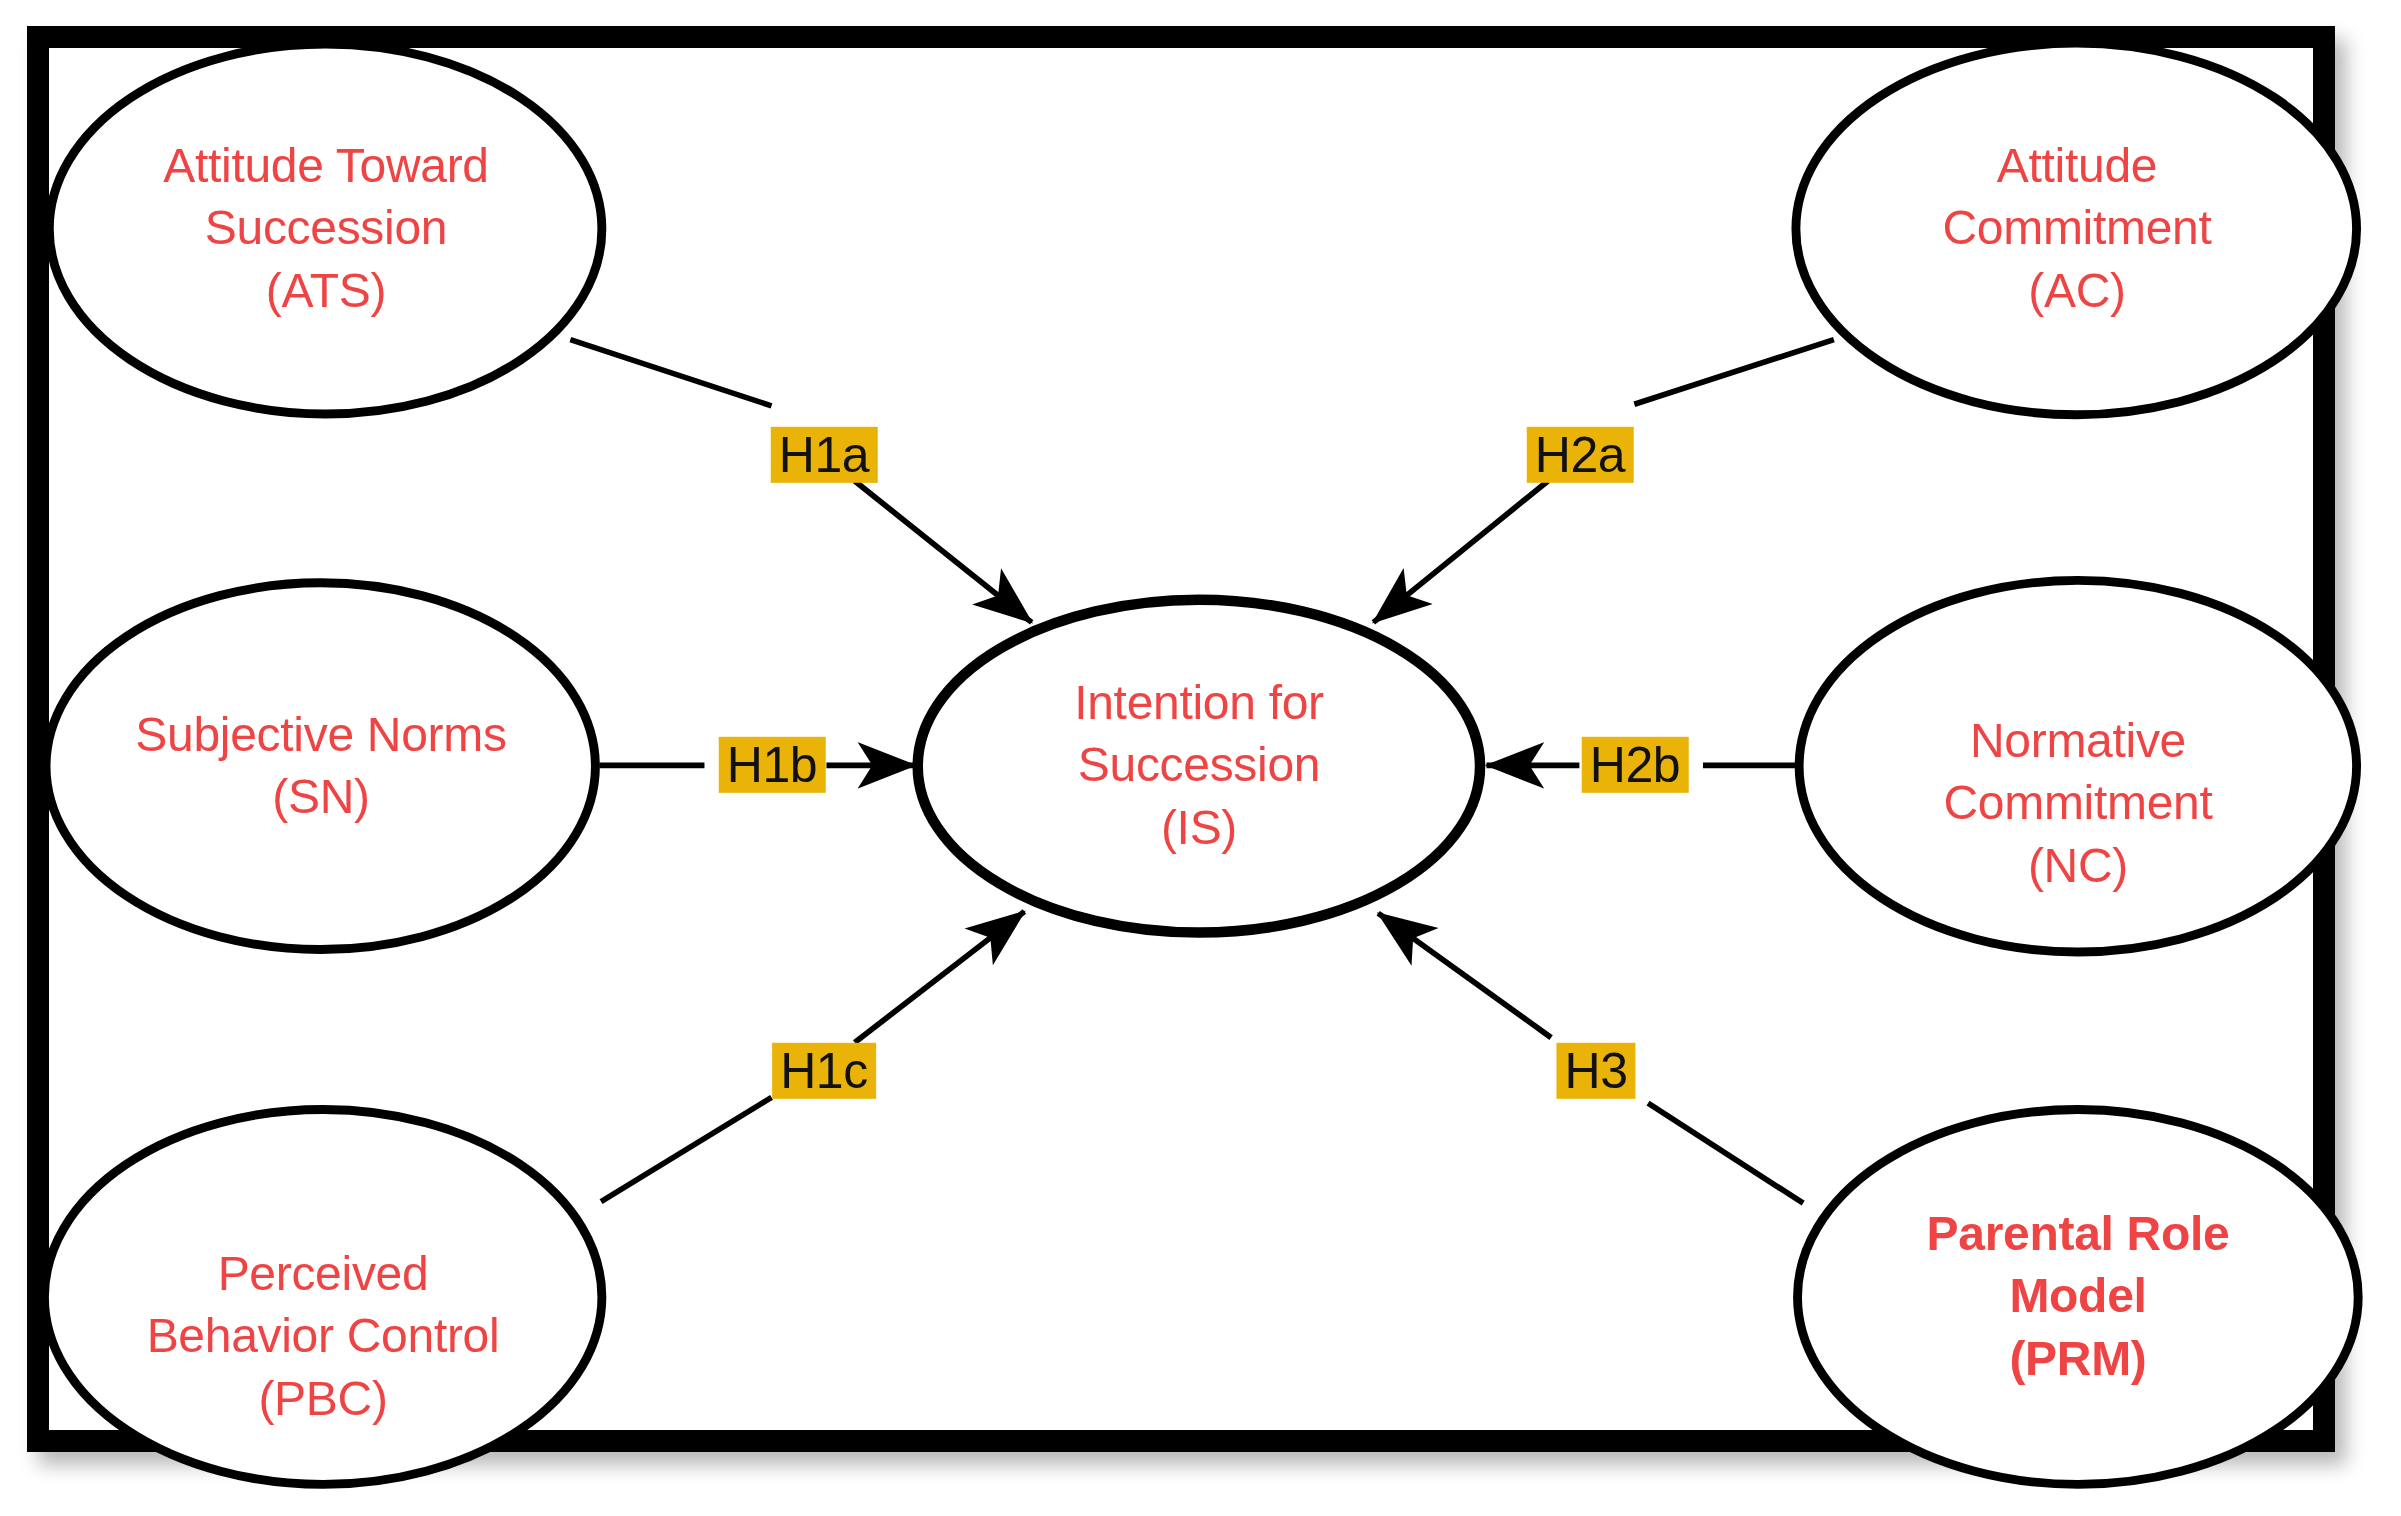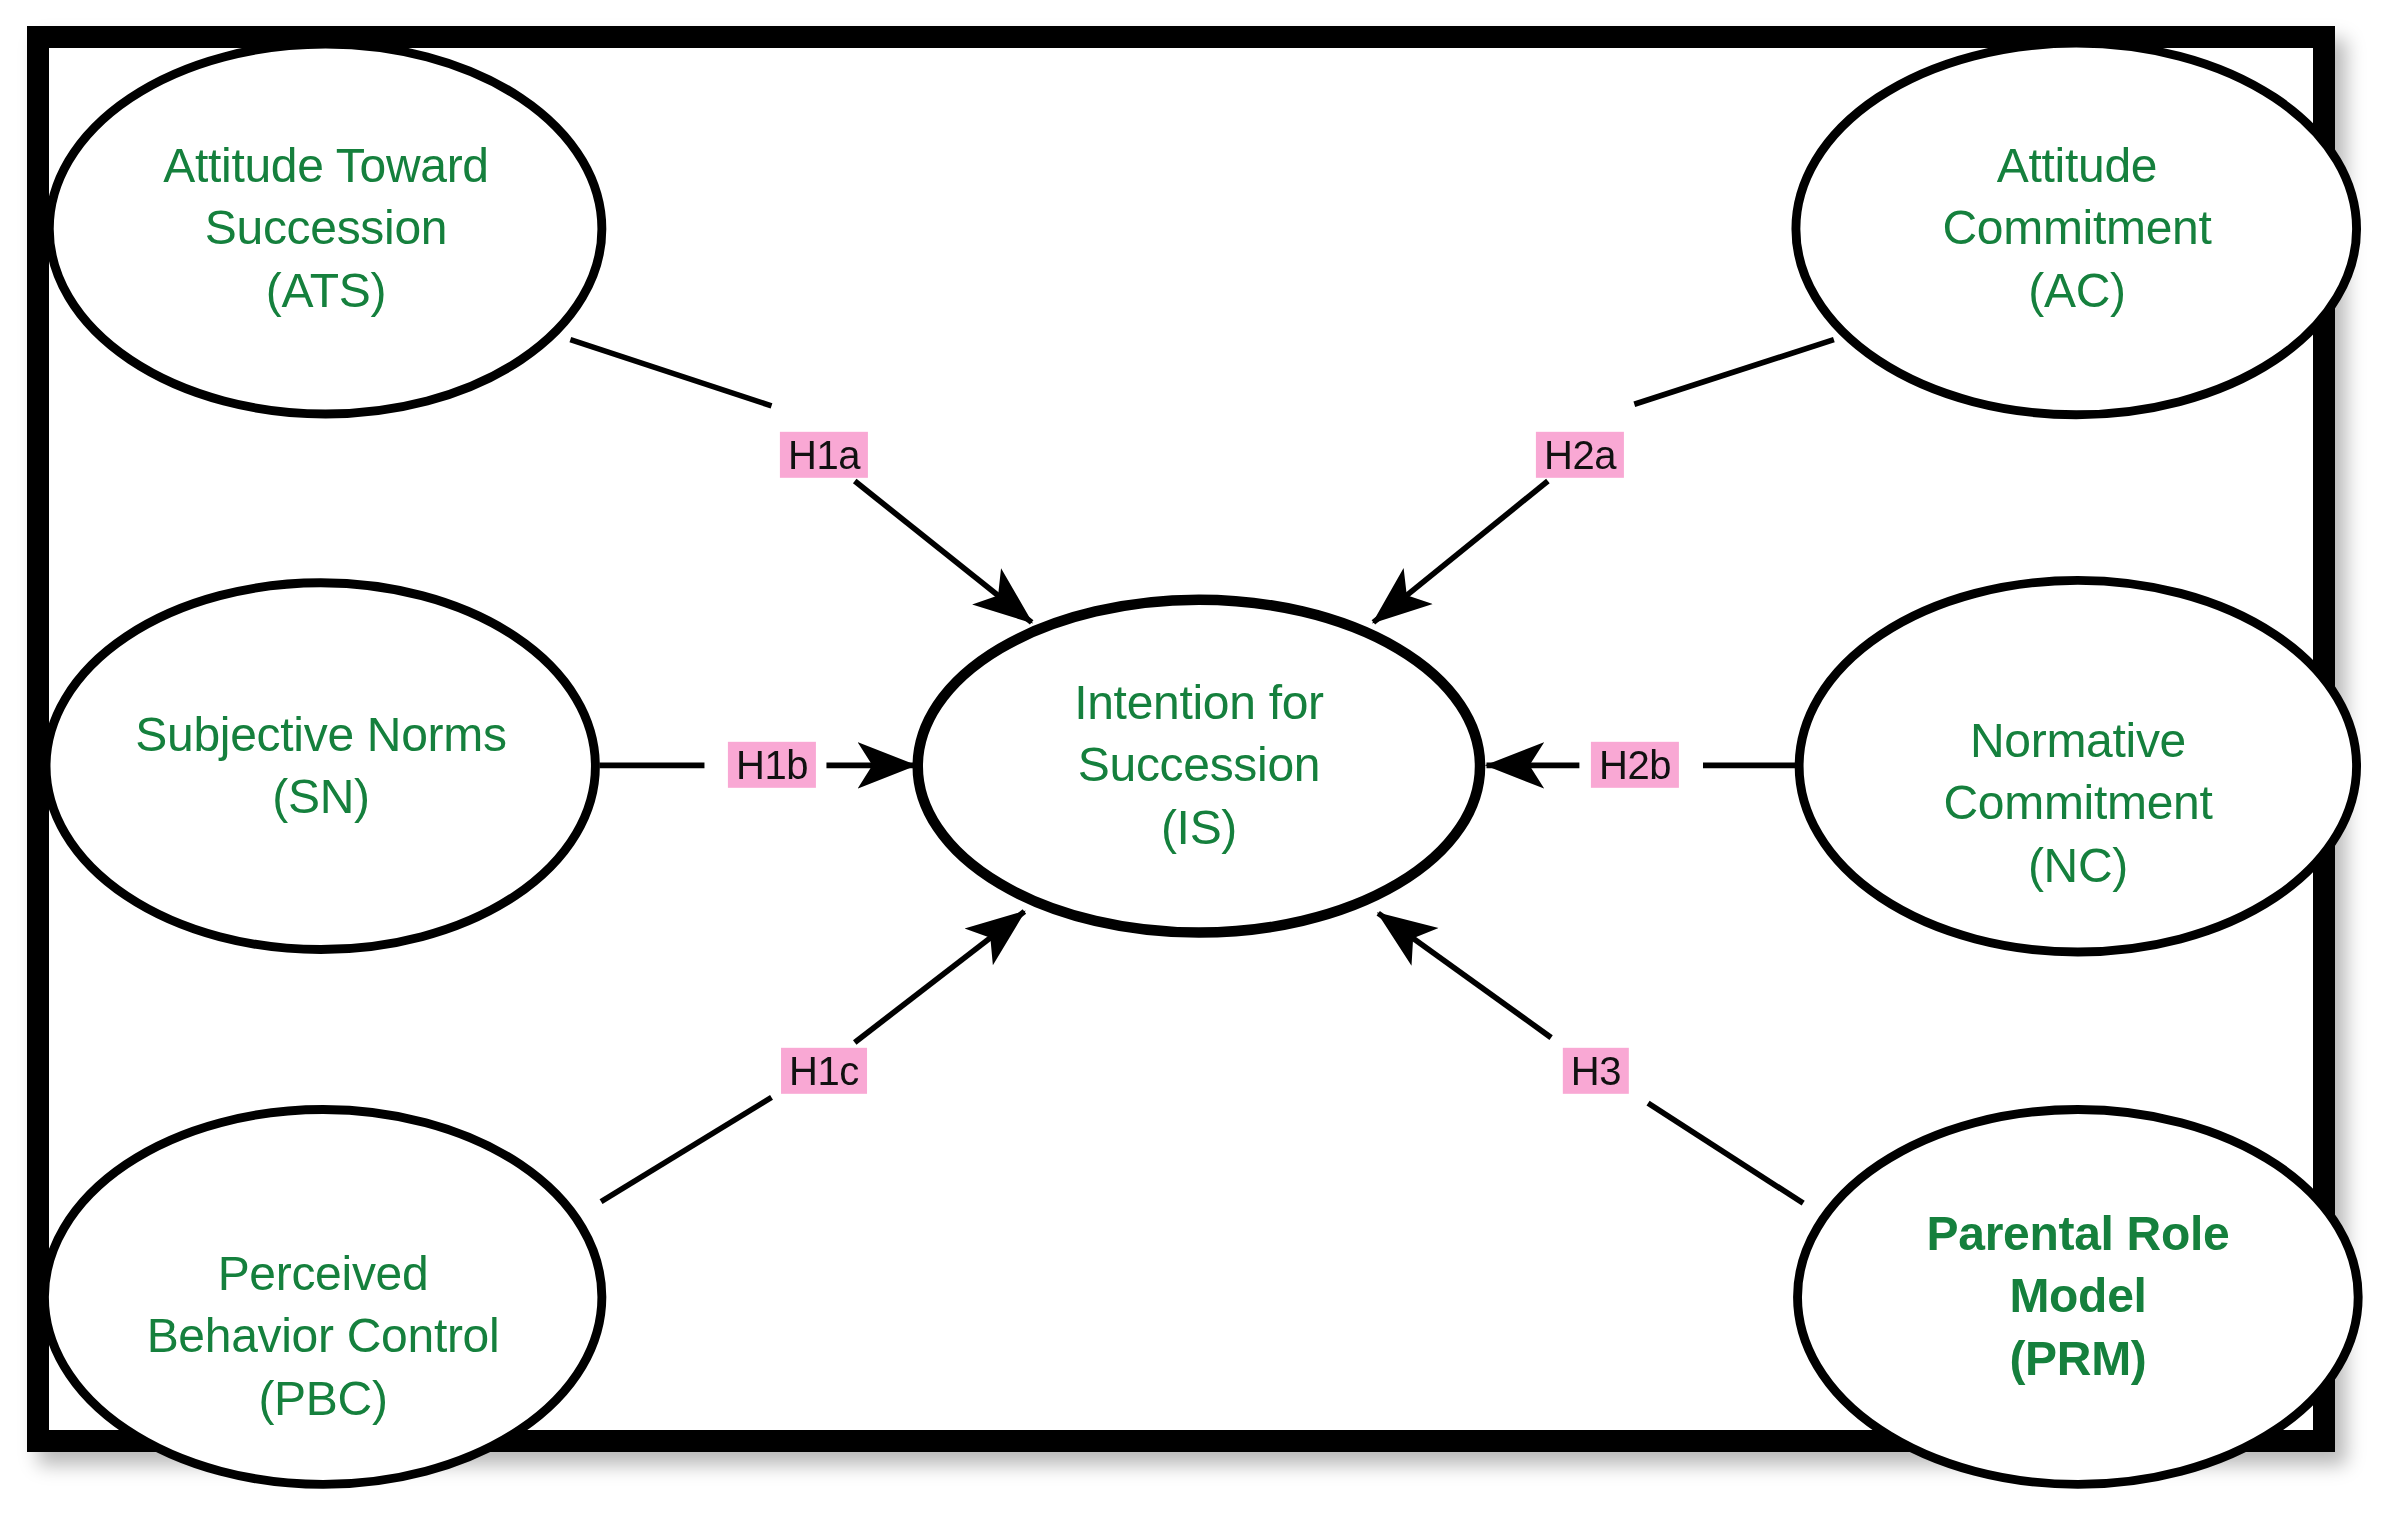"Attitude Toward" .node-label { color: #15803d -> #ef4444 }
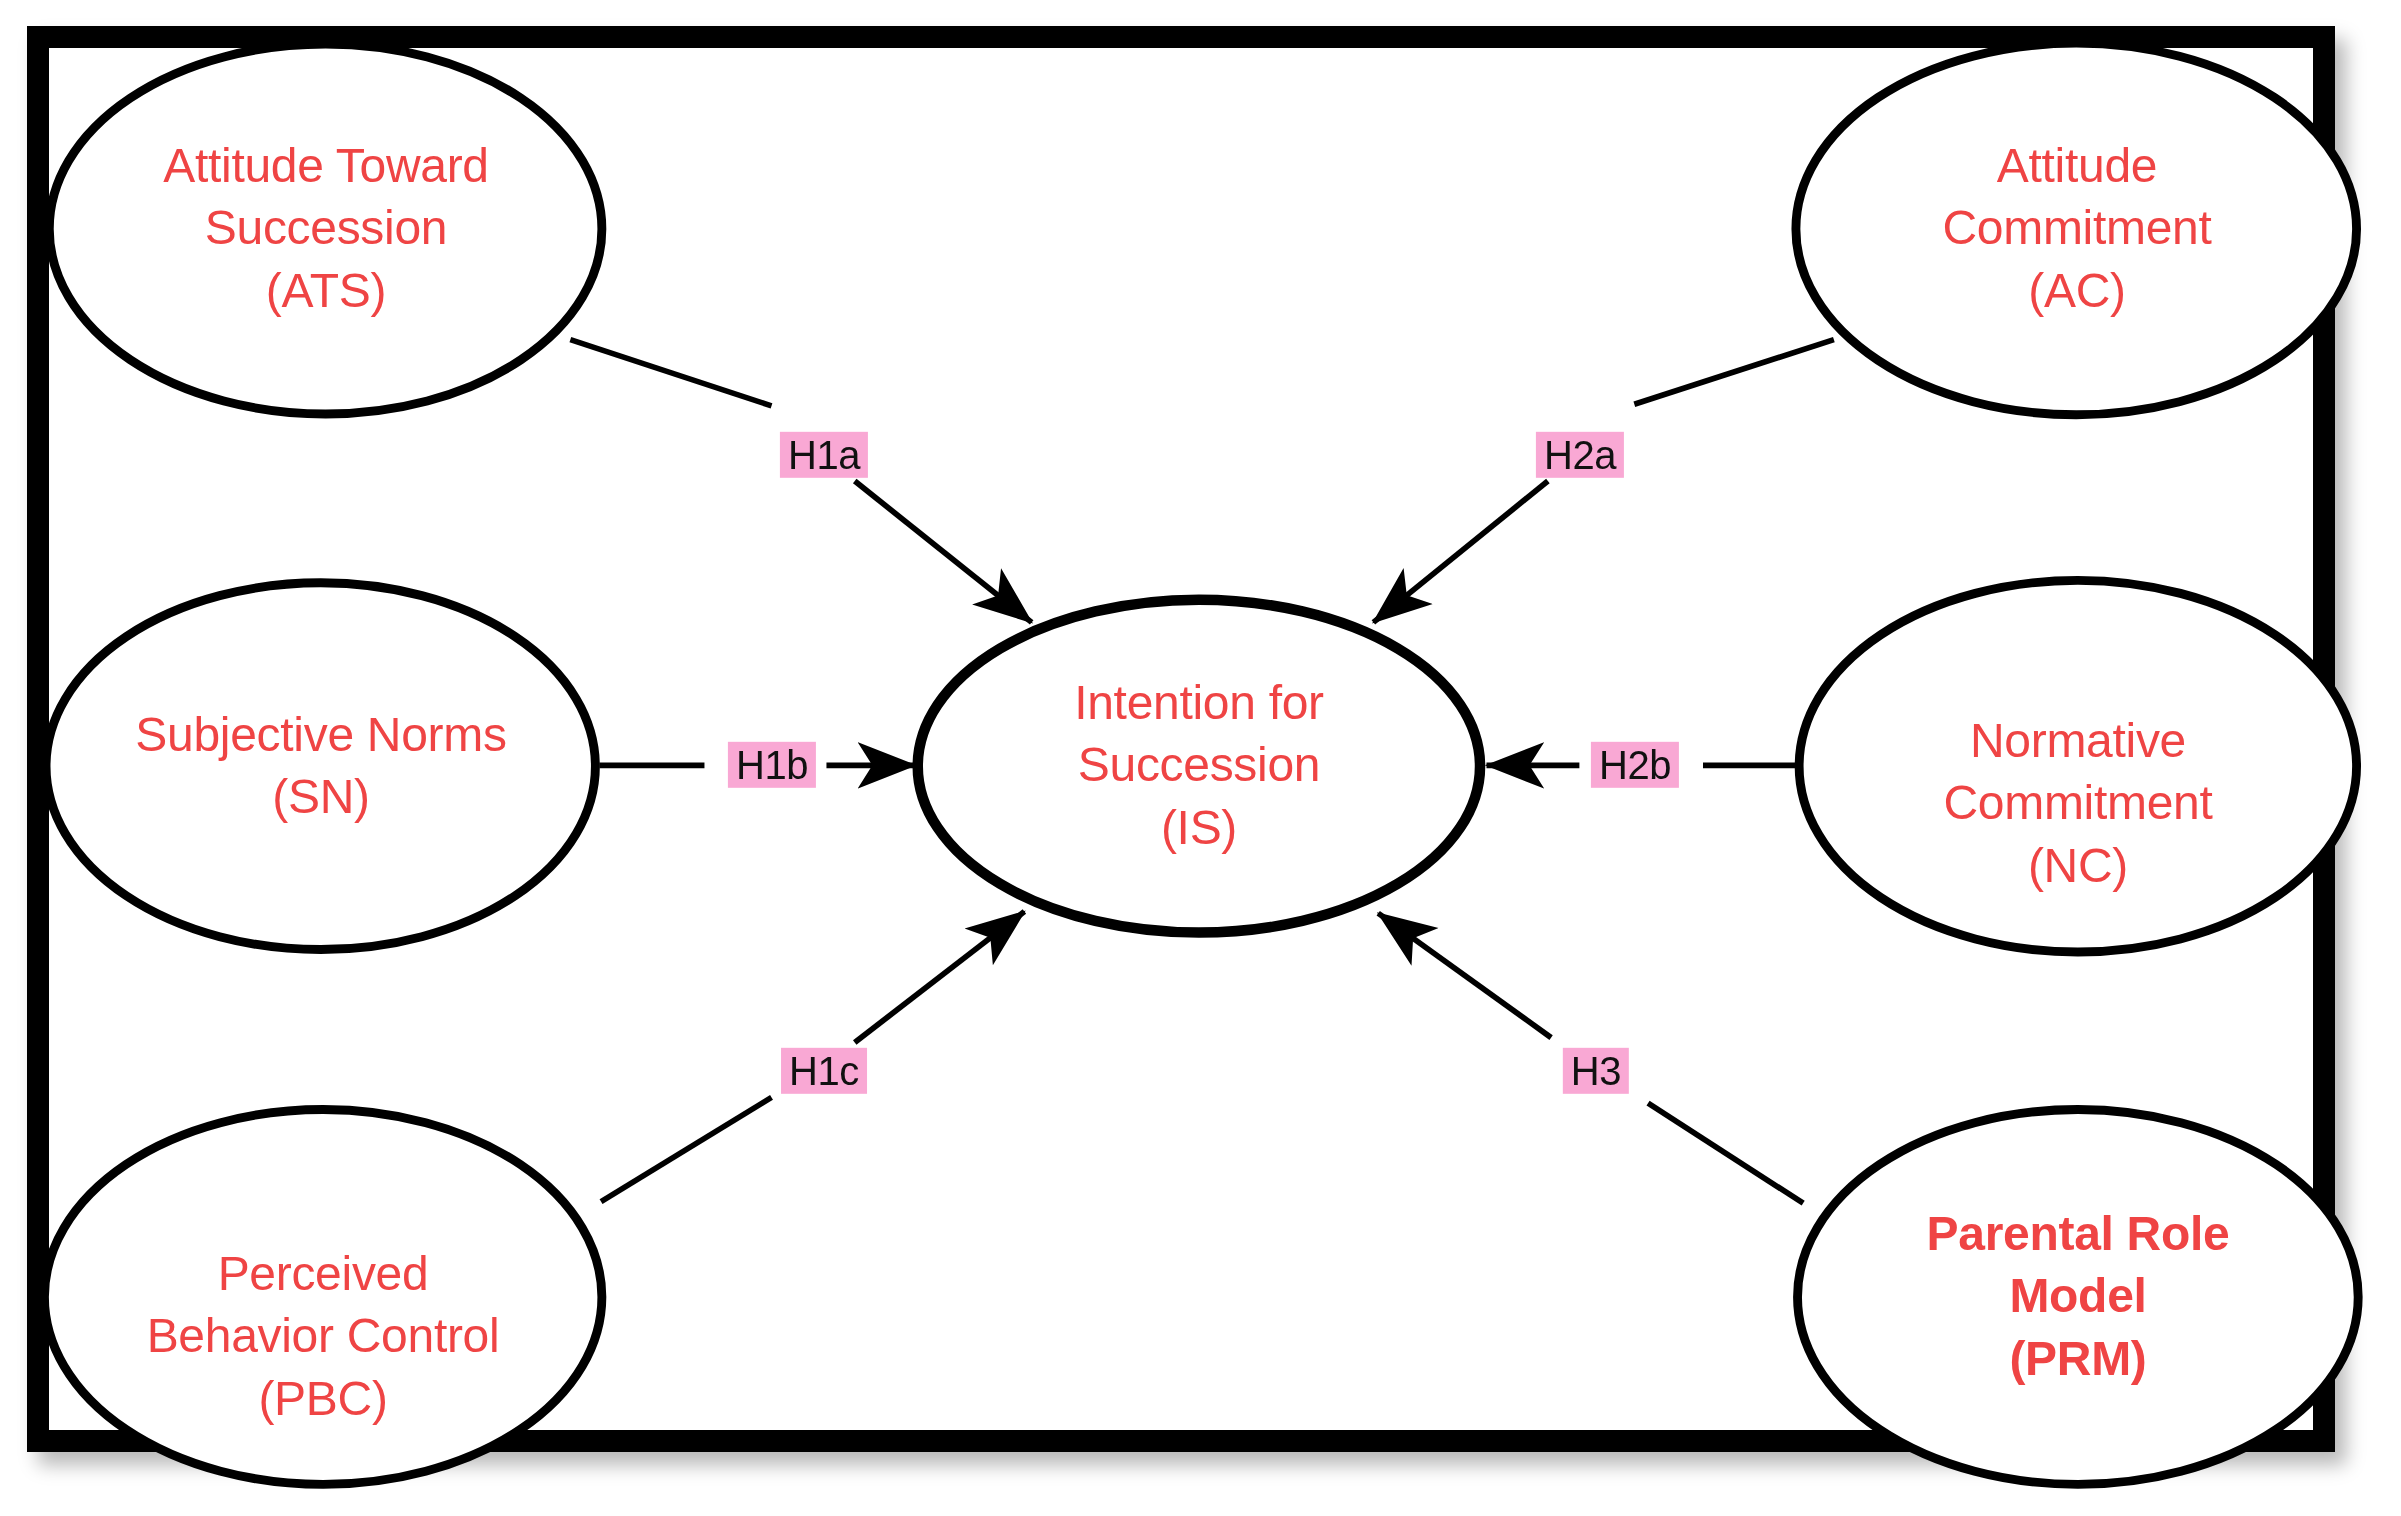"H1a" .edge-label { background: #f9a8d4 -> #eab308; font-size: 40px -> 50px }
